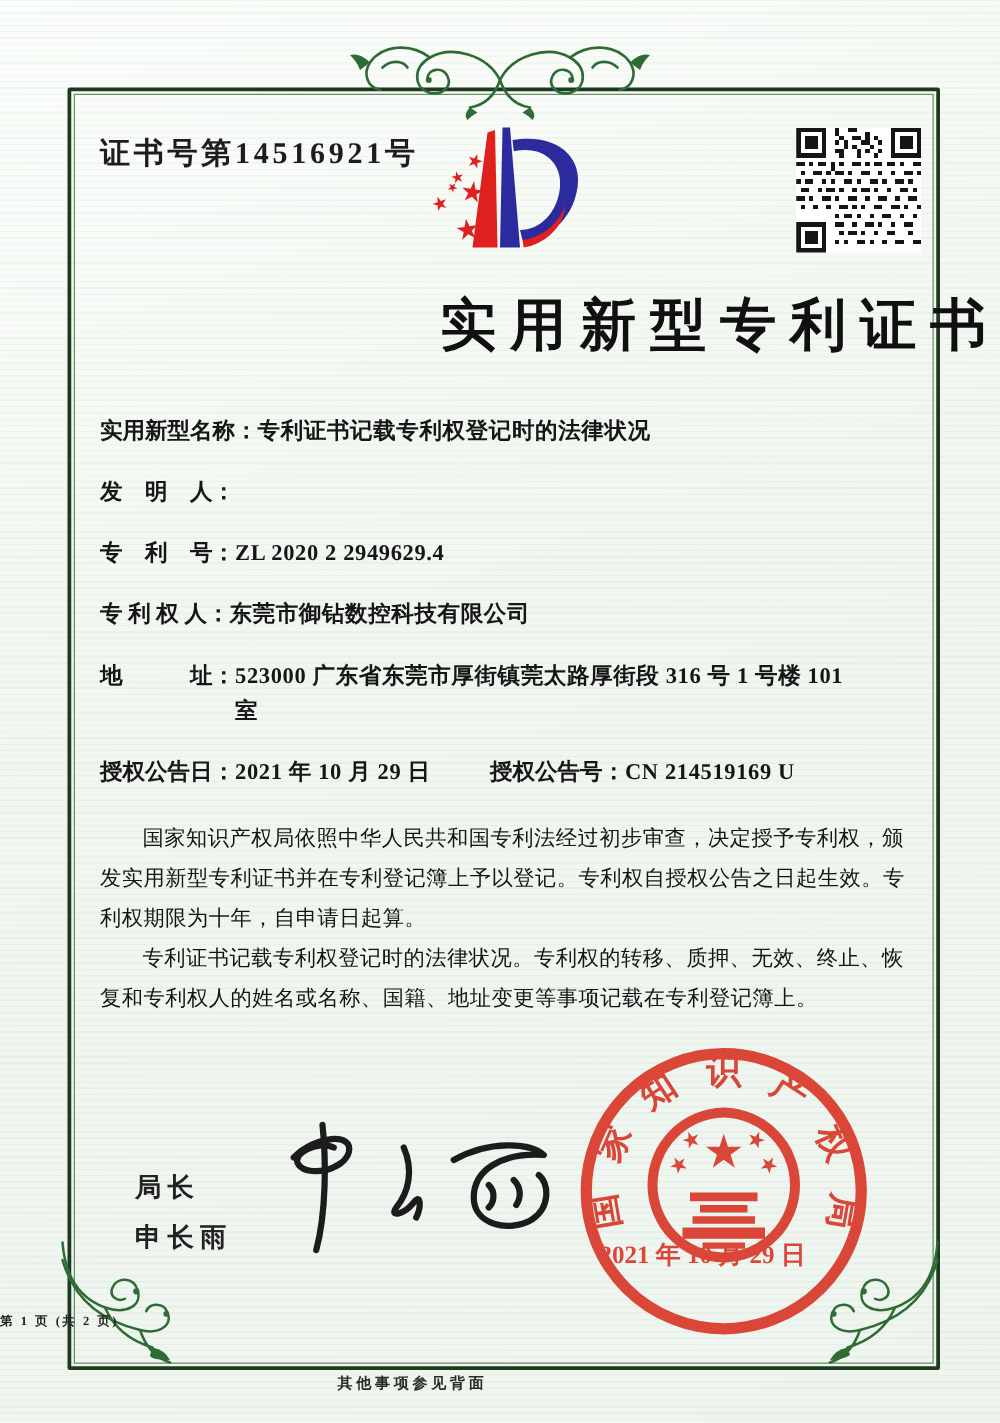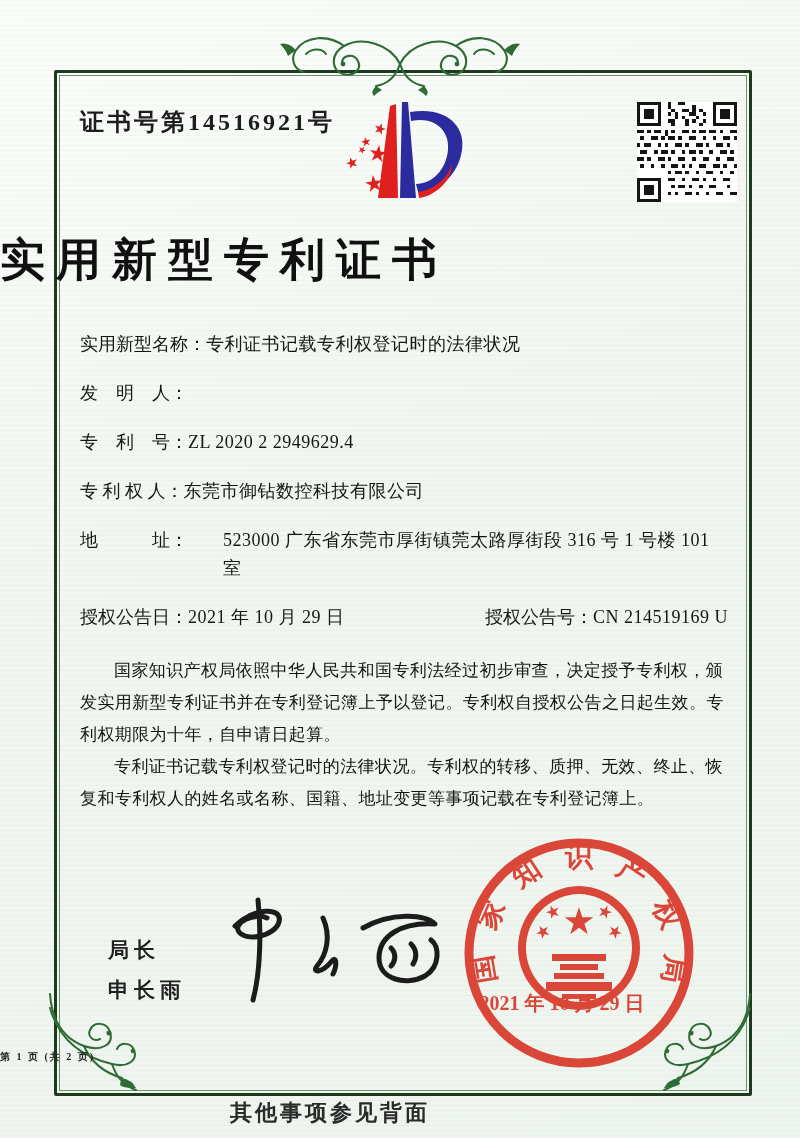"实用新型专利证书" .title { text-align: left -> right }
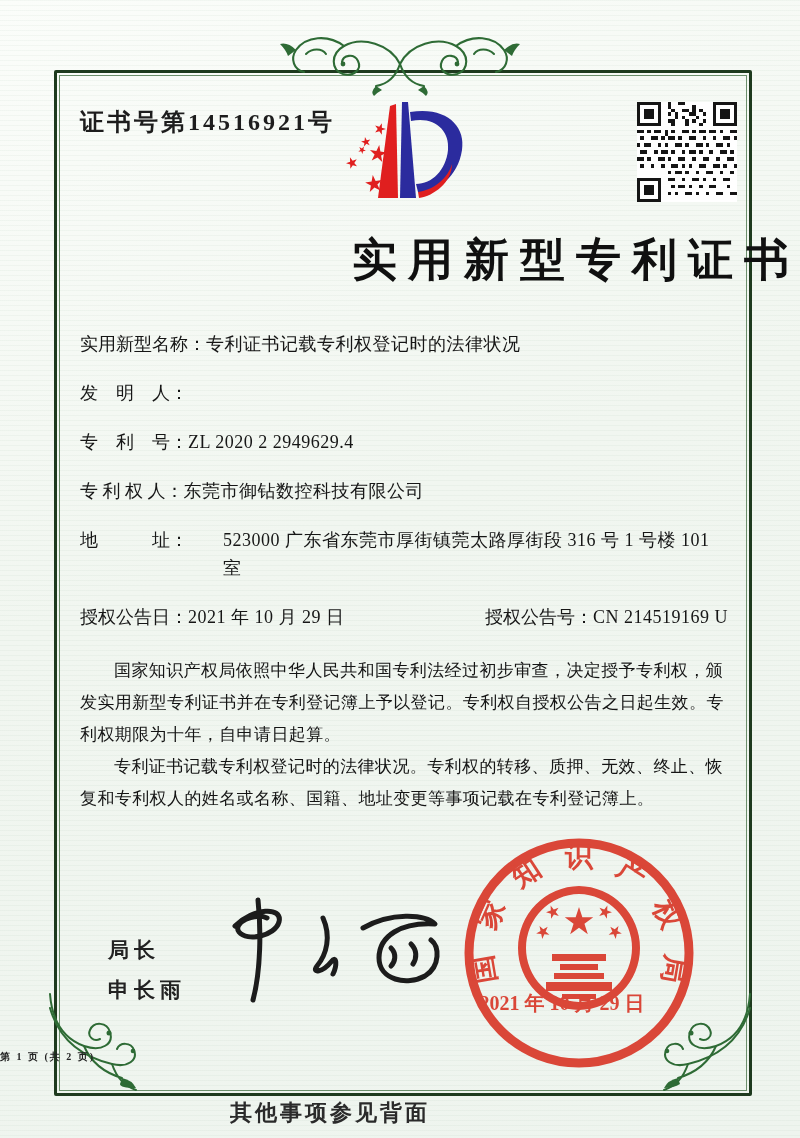"实用新型名称：" .frow { font-weight: 400 -> 700; justify-content: space-between -> none }
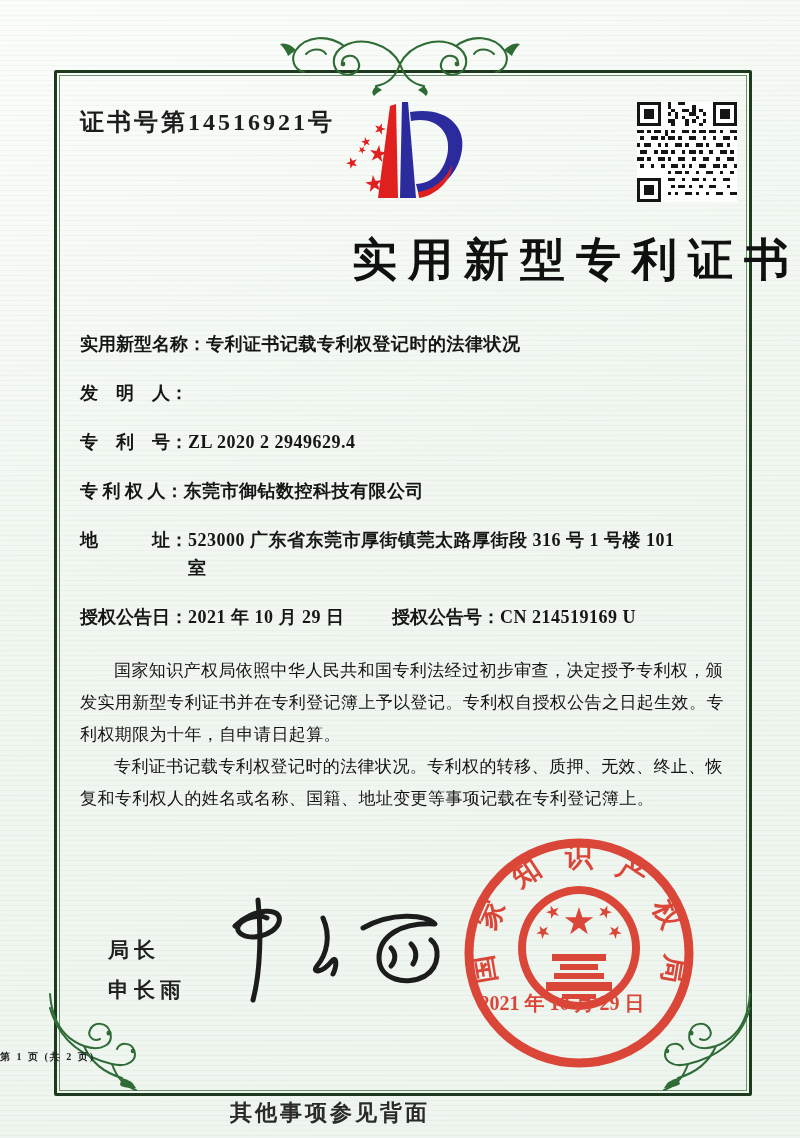"其他事项参见背面" .back-note { font-size: 22px -> 12px }
